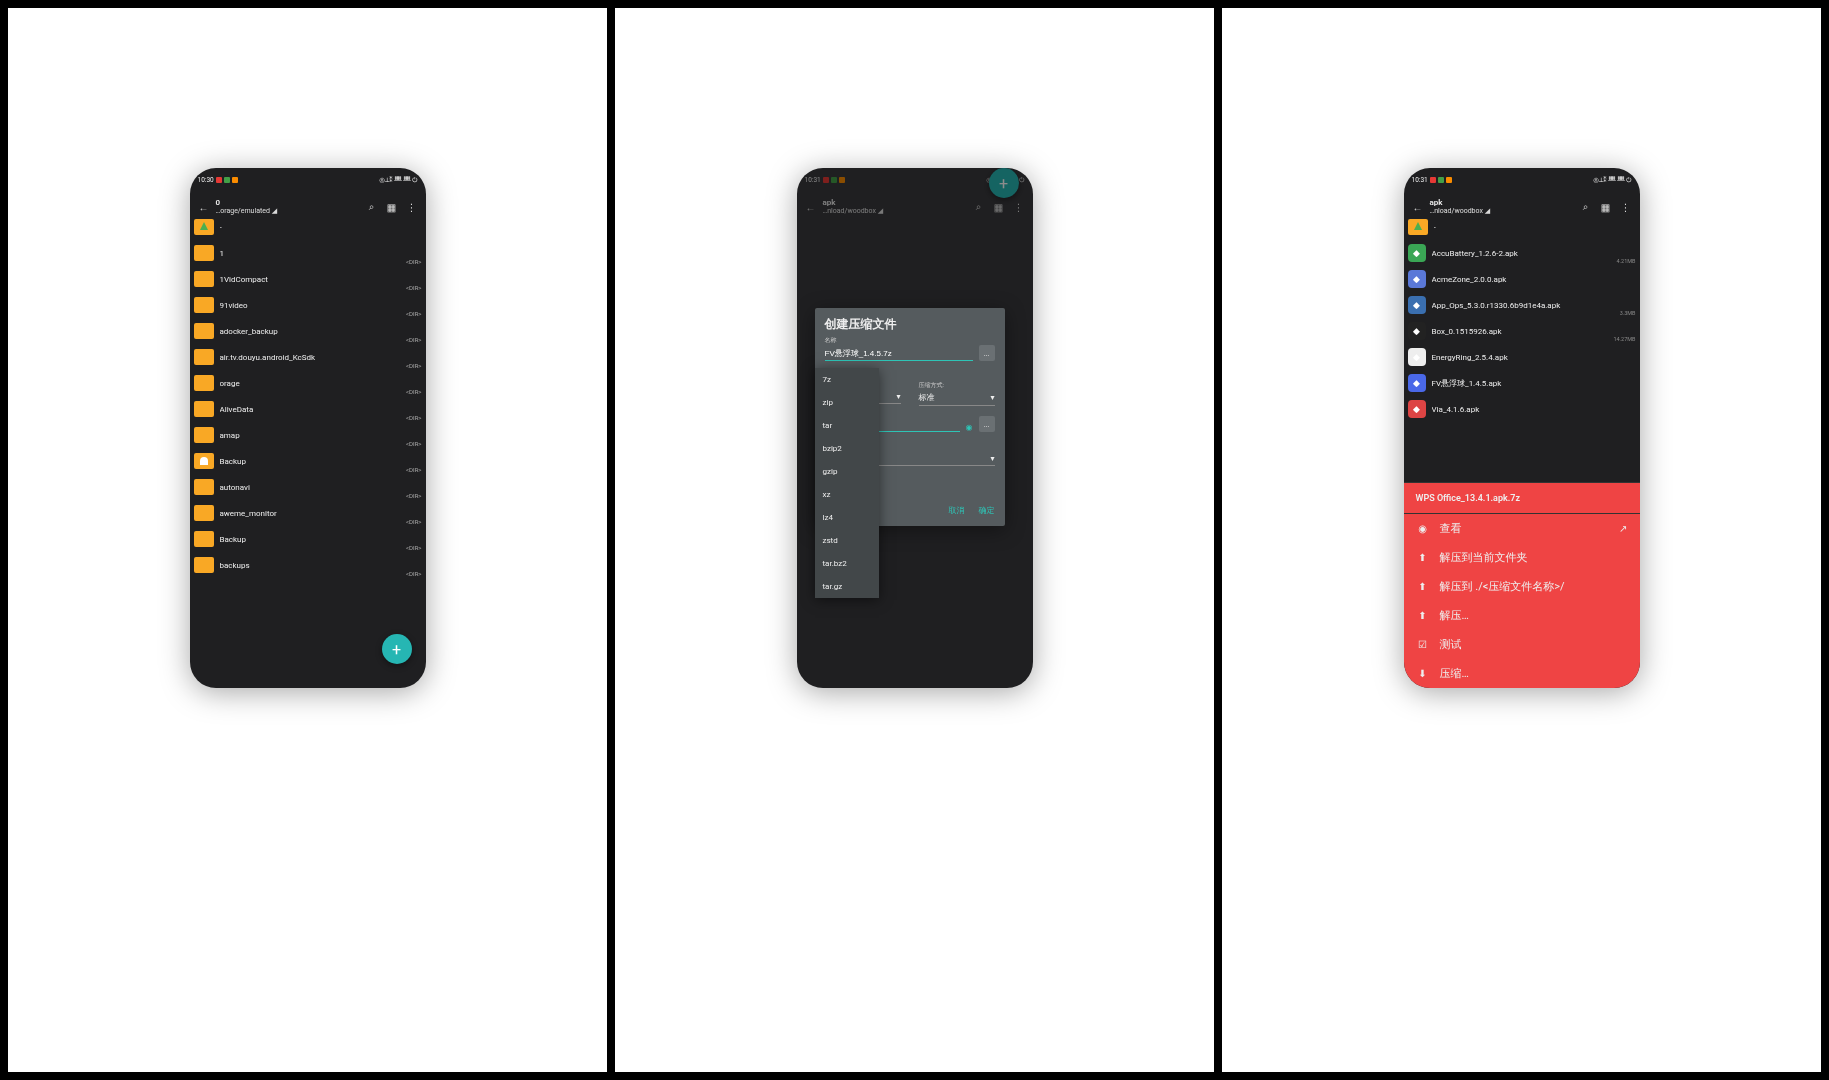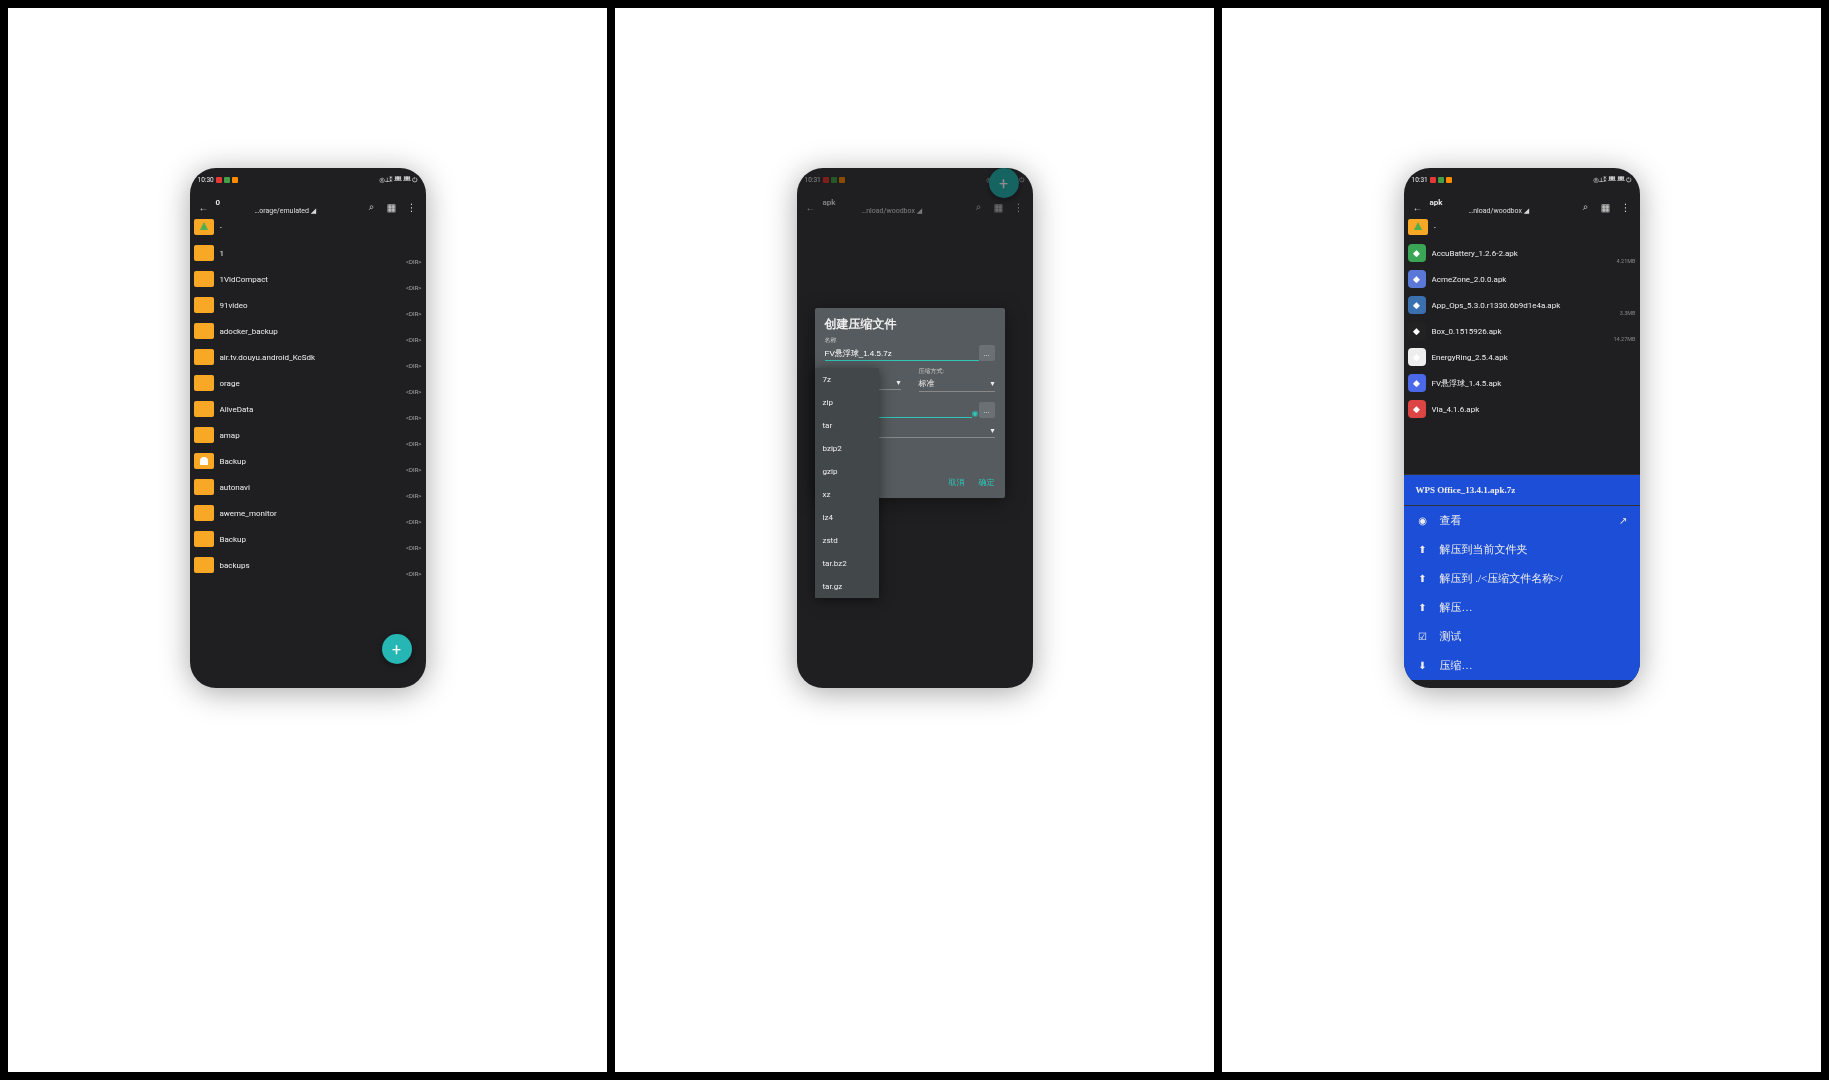"…orage/emulated ◢" .app-bar .title-block .line2 { margin-left: 39px -> none }
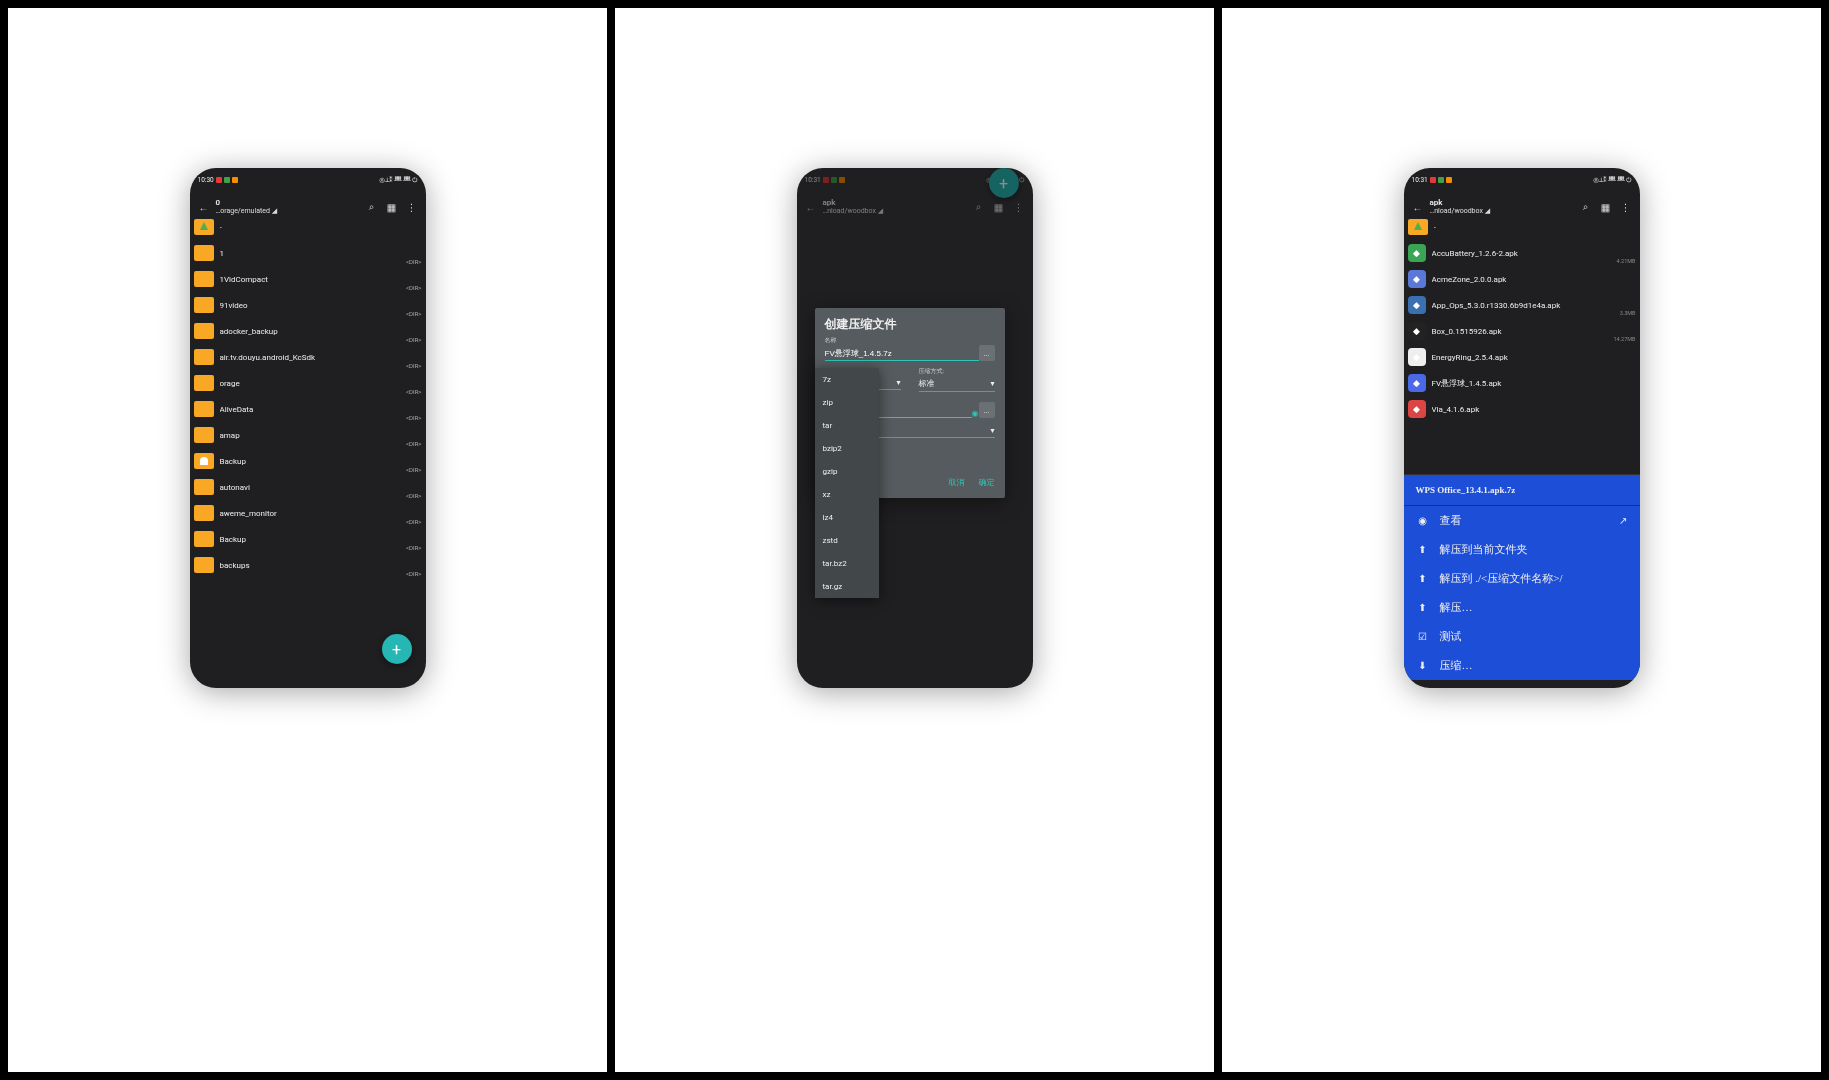"FV悬浮球_1.4.5.7z" .dialog .input-row { gap: none -> 6px; margin-bottom: 6px -> 20px }
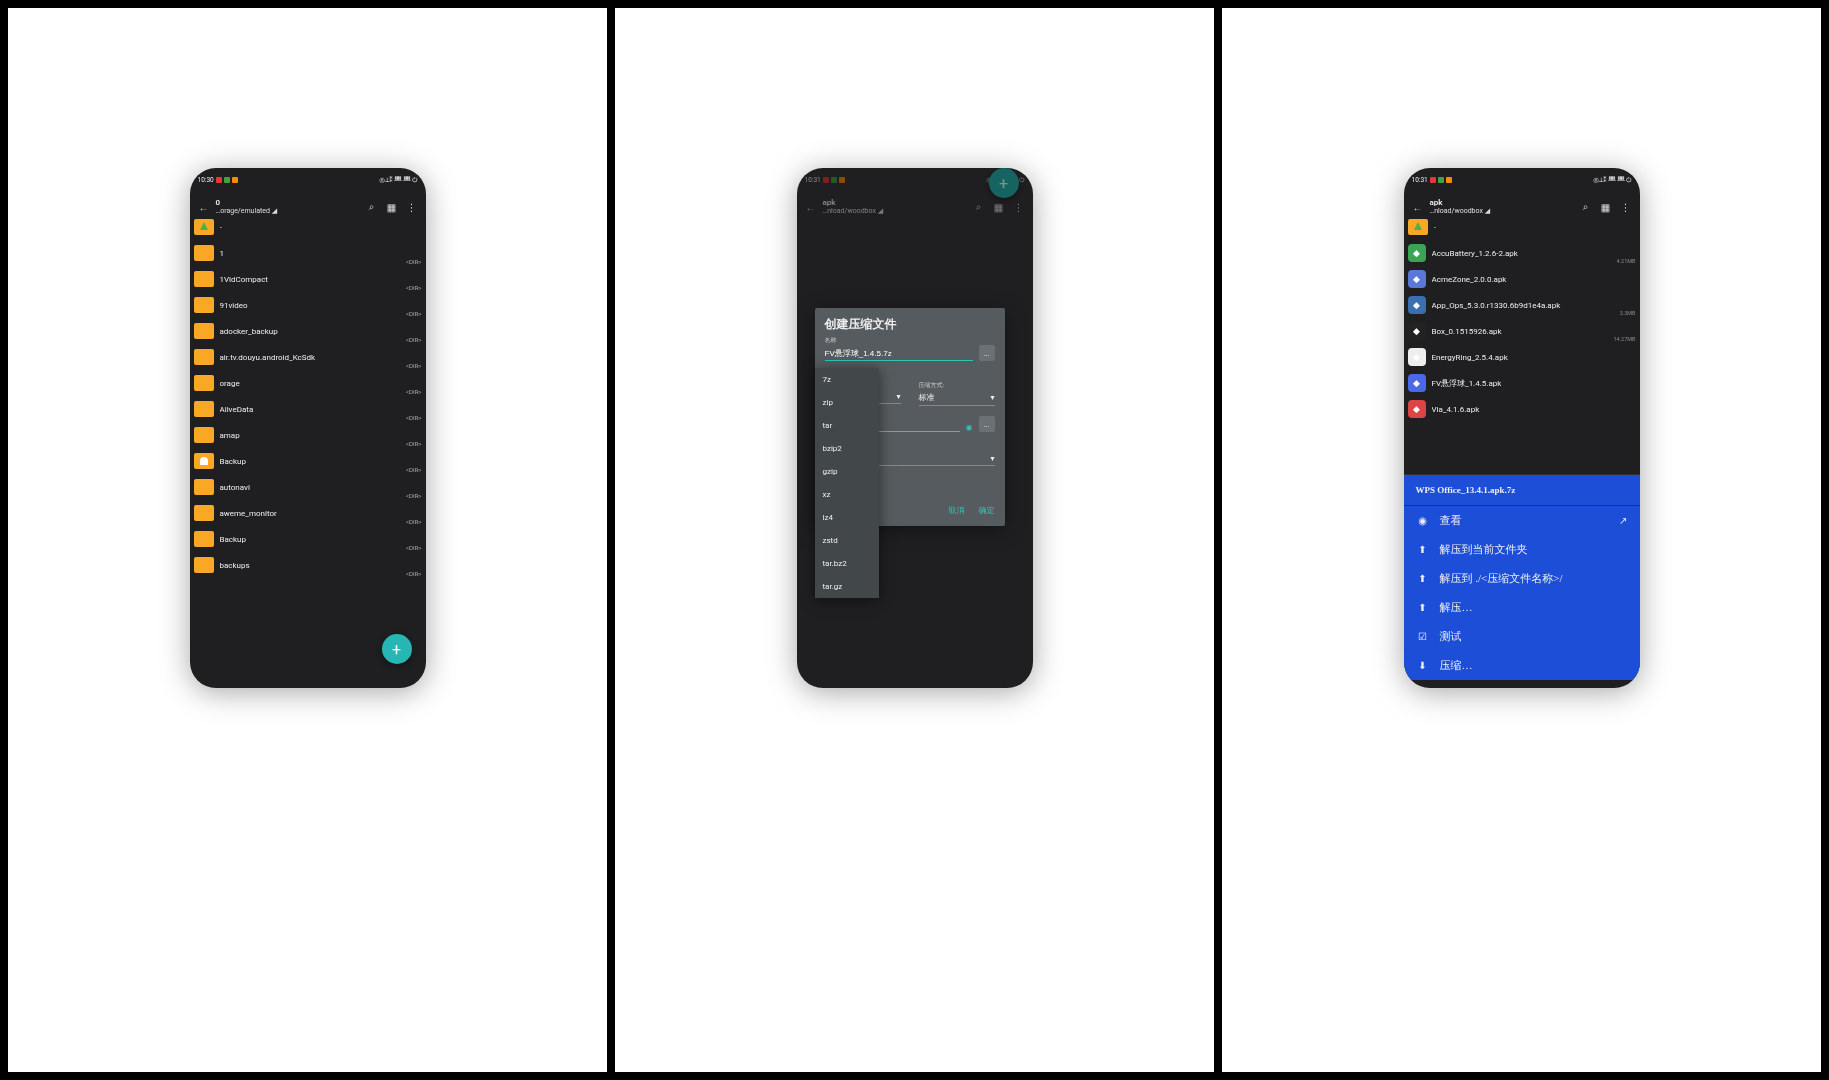"WPS Office_13.4.1.apk.7z" .sheet { background: #1d4ed8 -> #ef4444; bottom: 8px -> 0; font-family: Liberation Serif, serif -> none }
